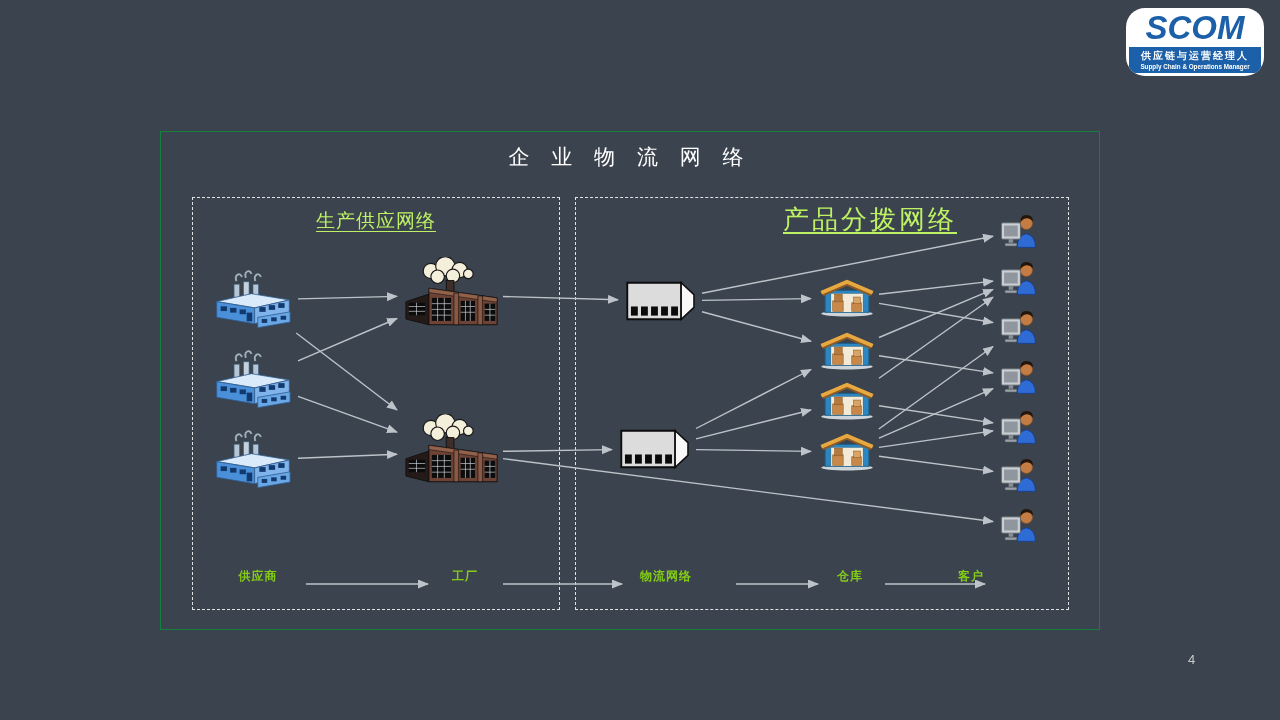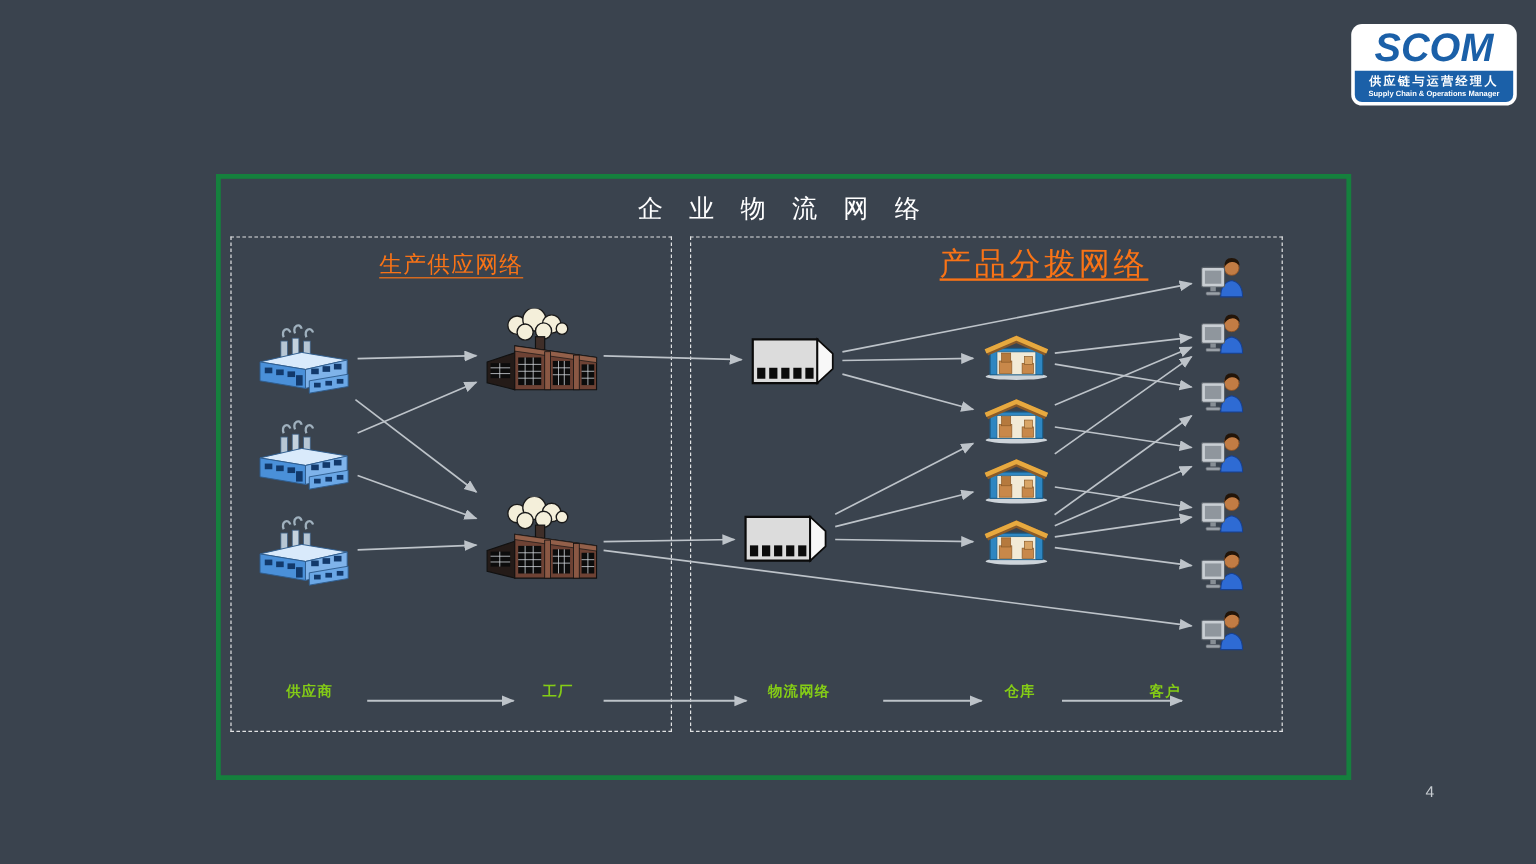"SCOM" .logo { border-radius: 9px -> 19px; margin-top: 12px -> none }
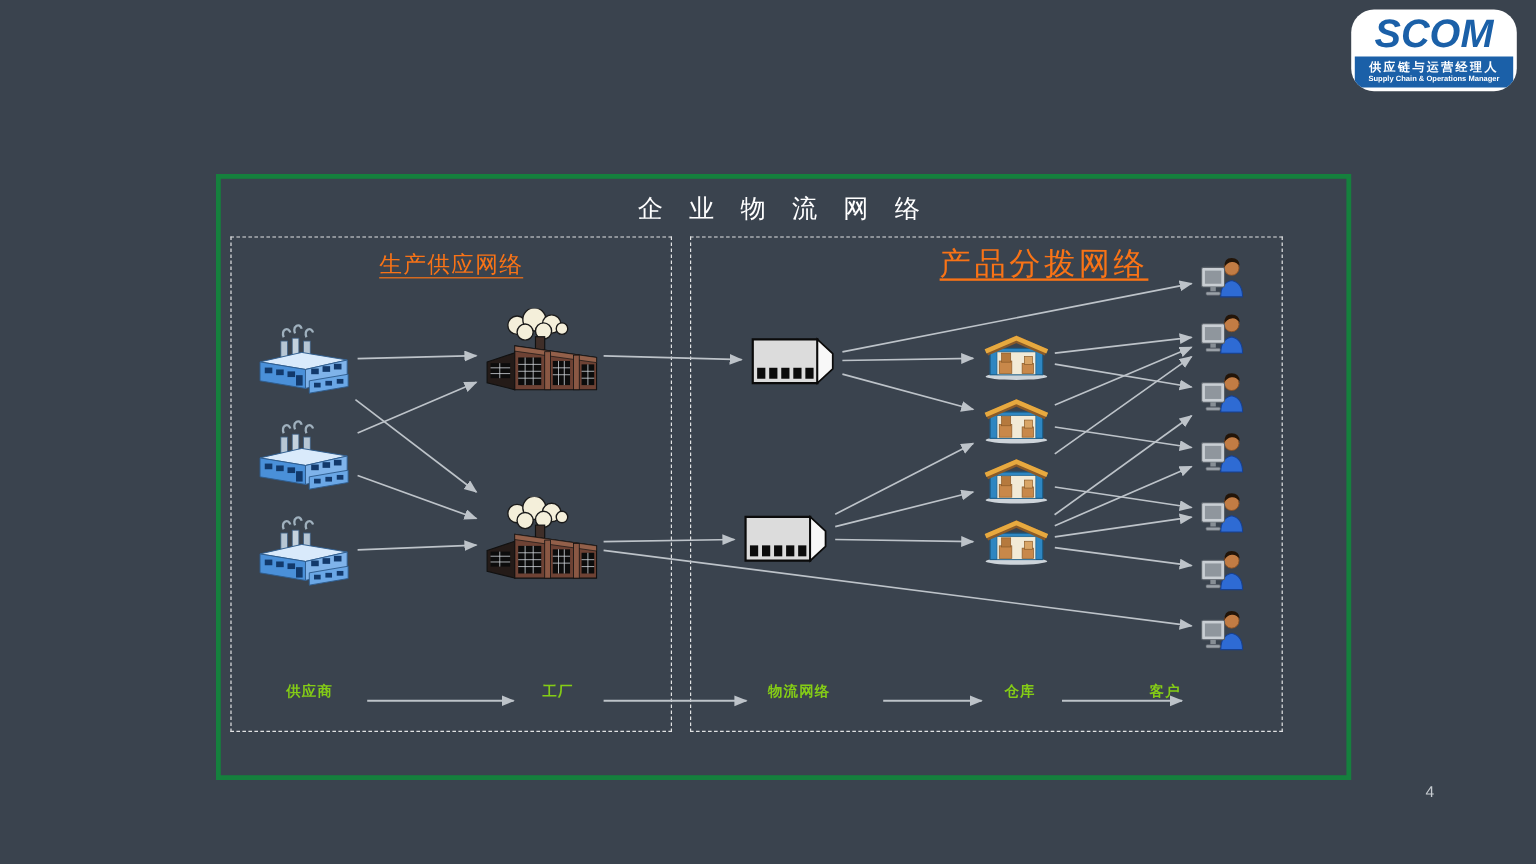"企 业 物 流 网" .outer-box { border: 4px solid #15803d -> 1px solid #15803d; margin-left: 20px -> none; top: 145px -> 131px }
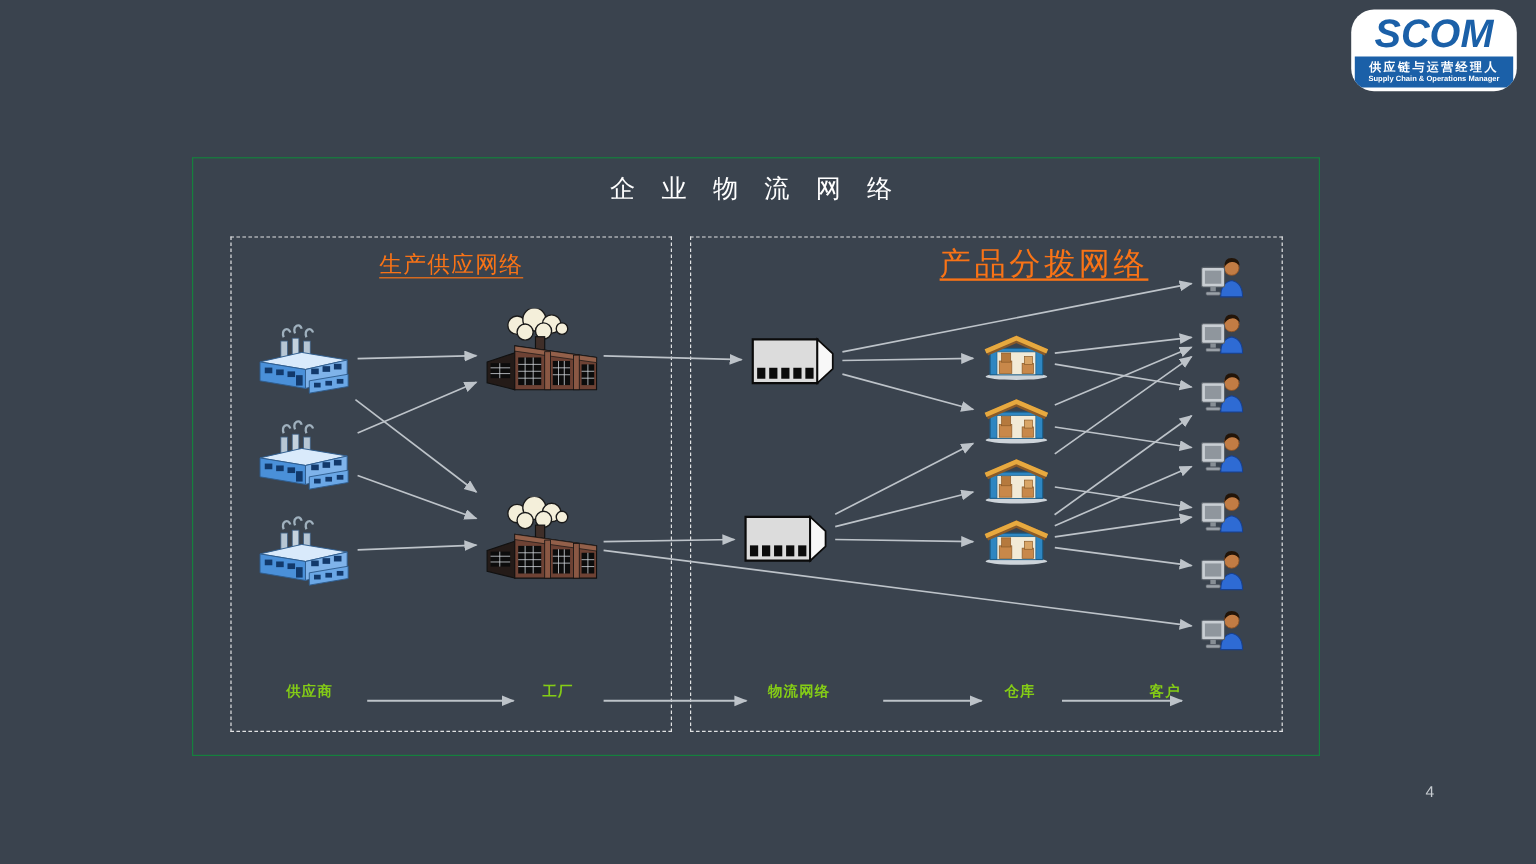"生产供应网络" .sub-title { color: #f97316 -> #bef264 }
